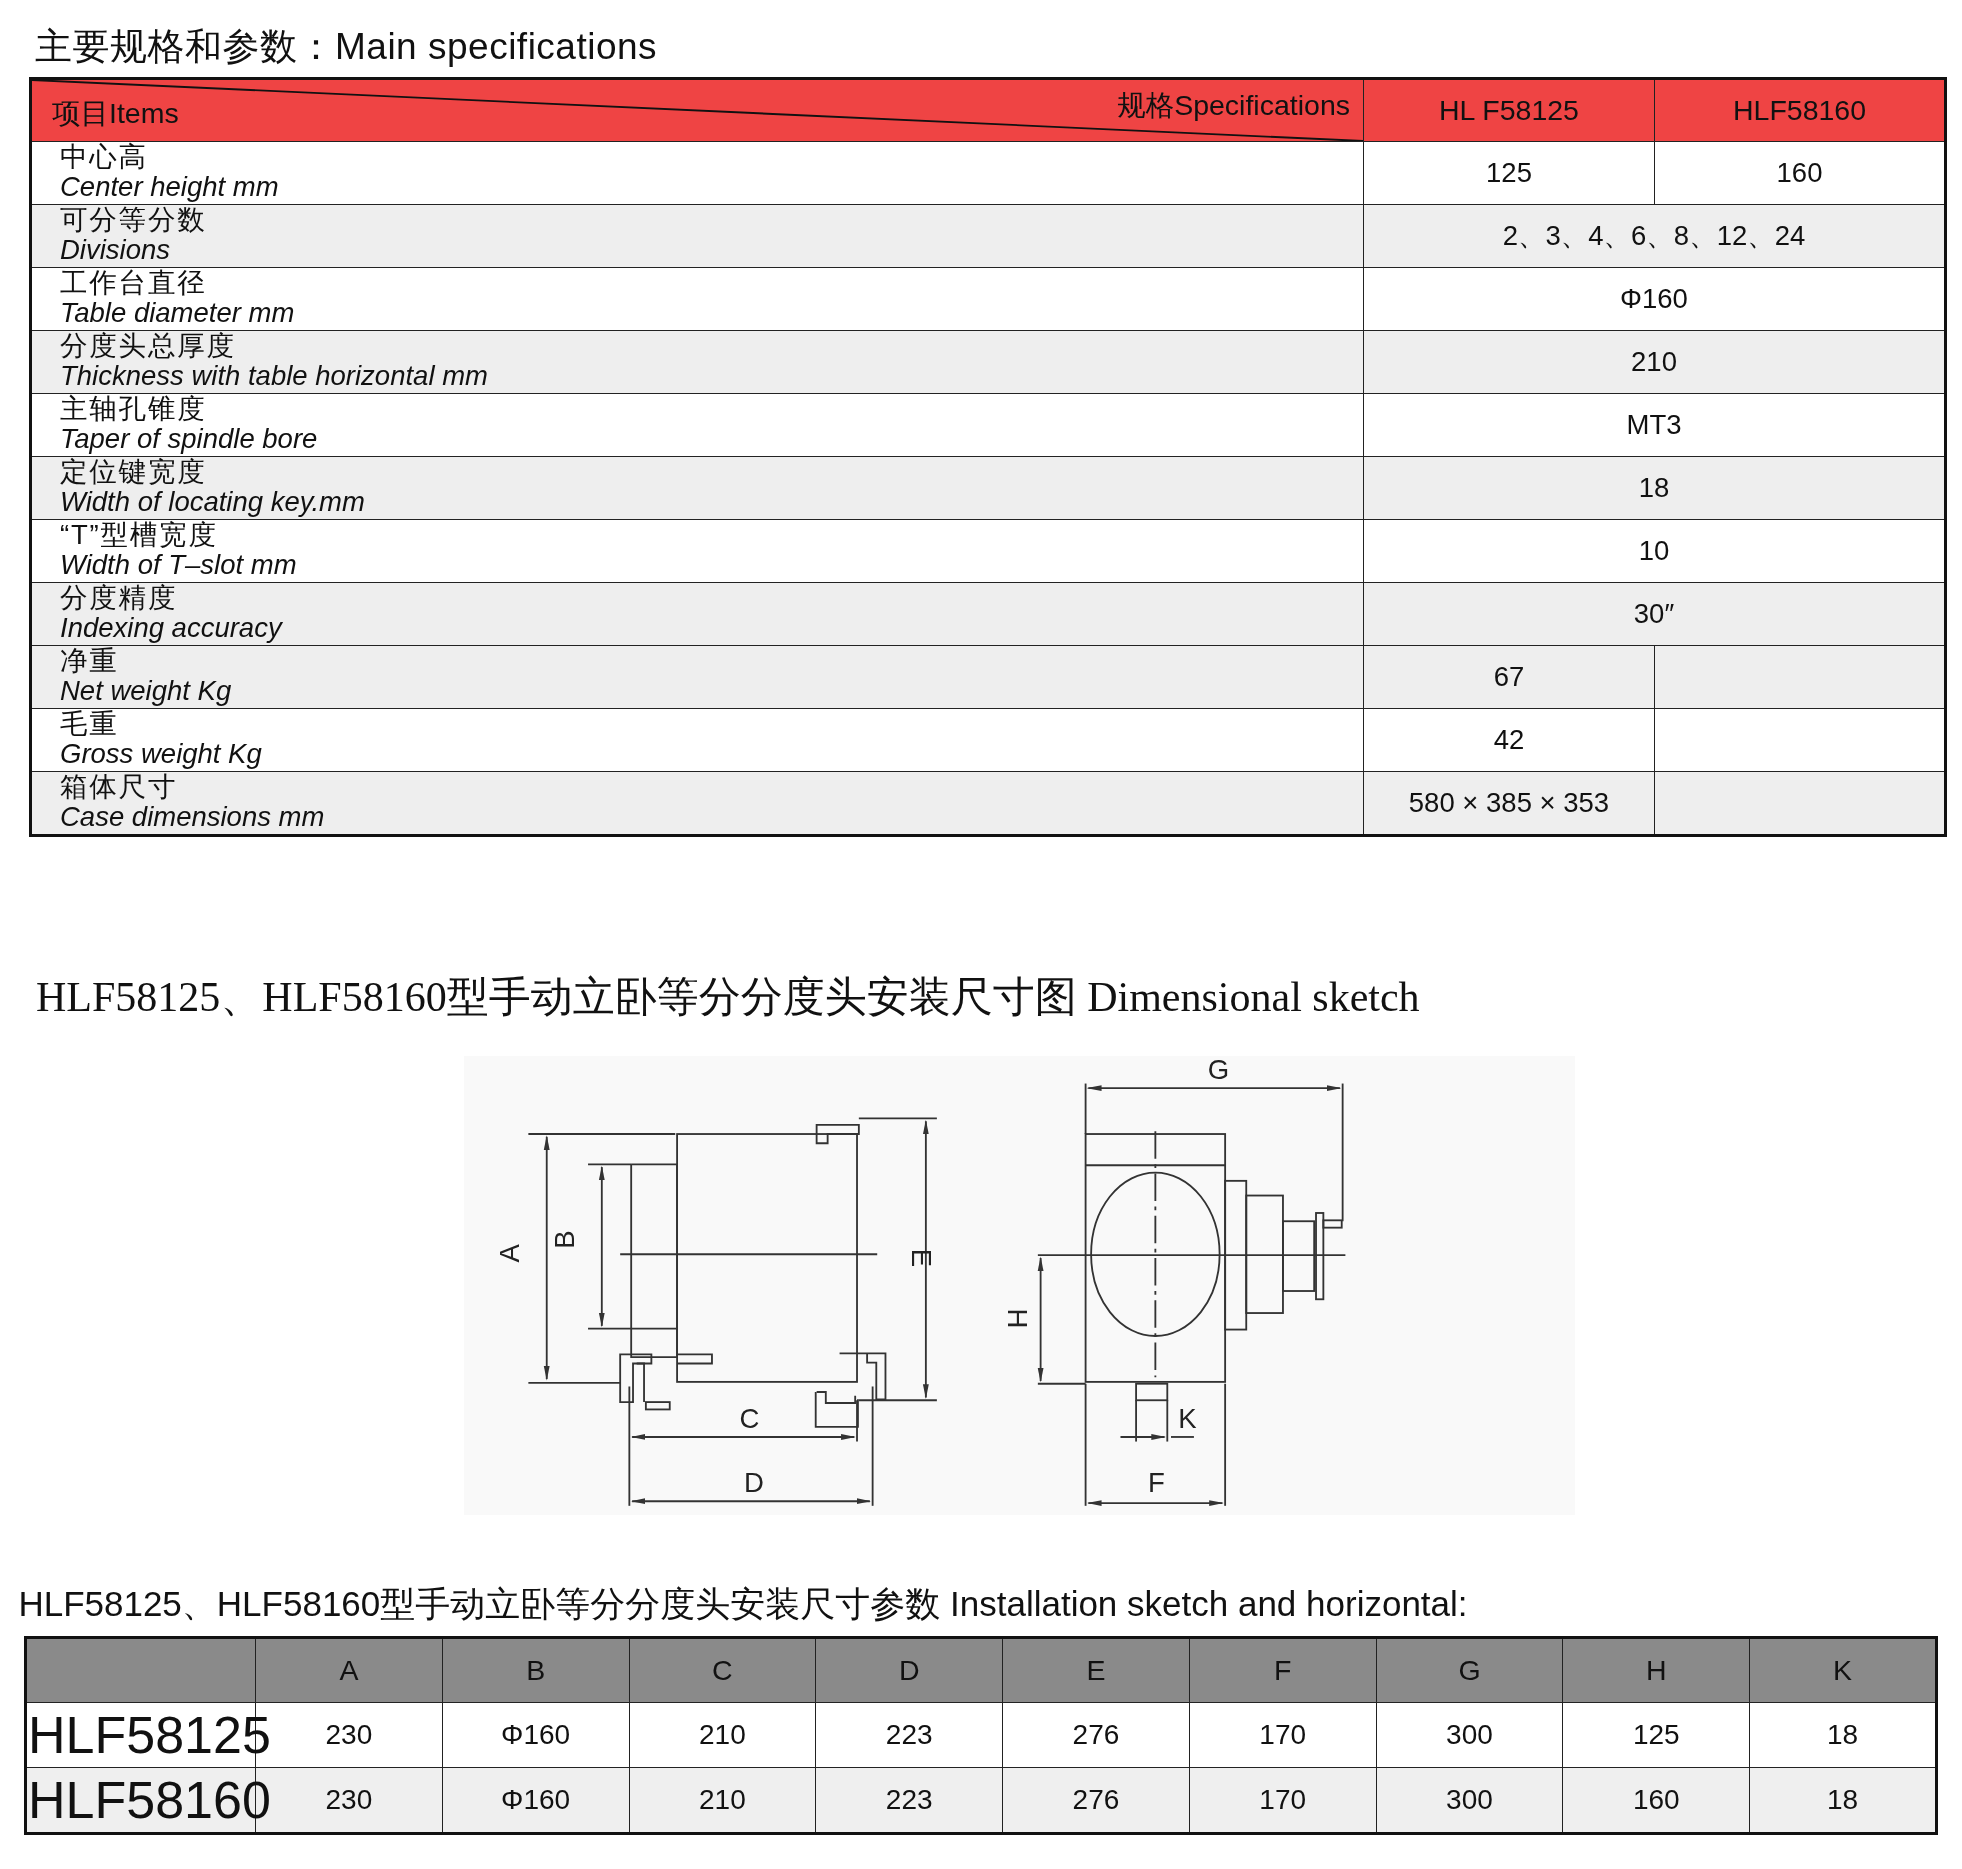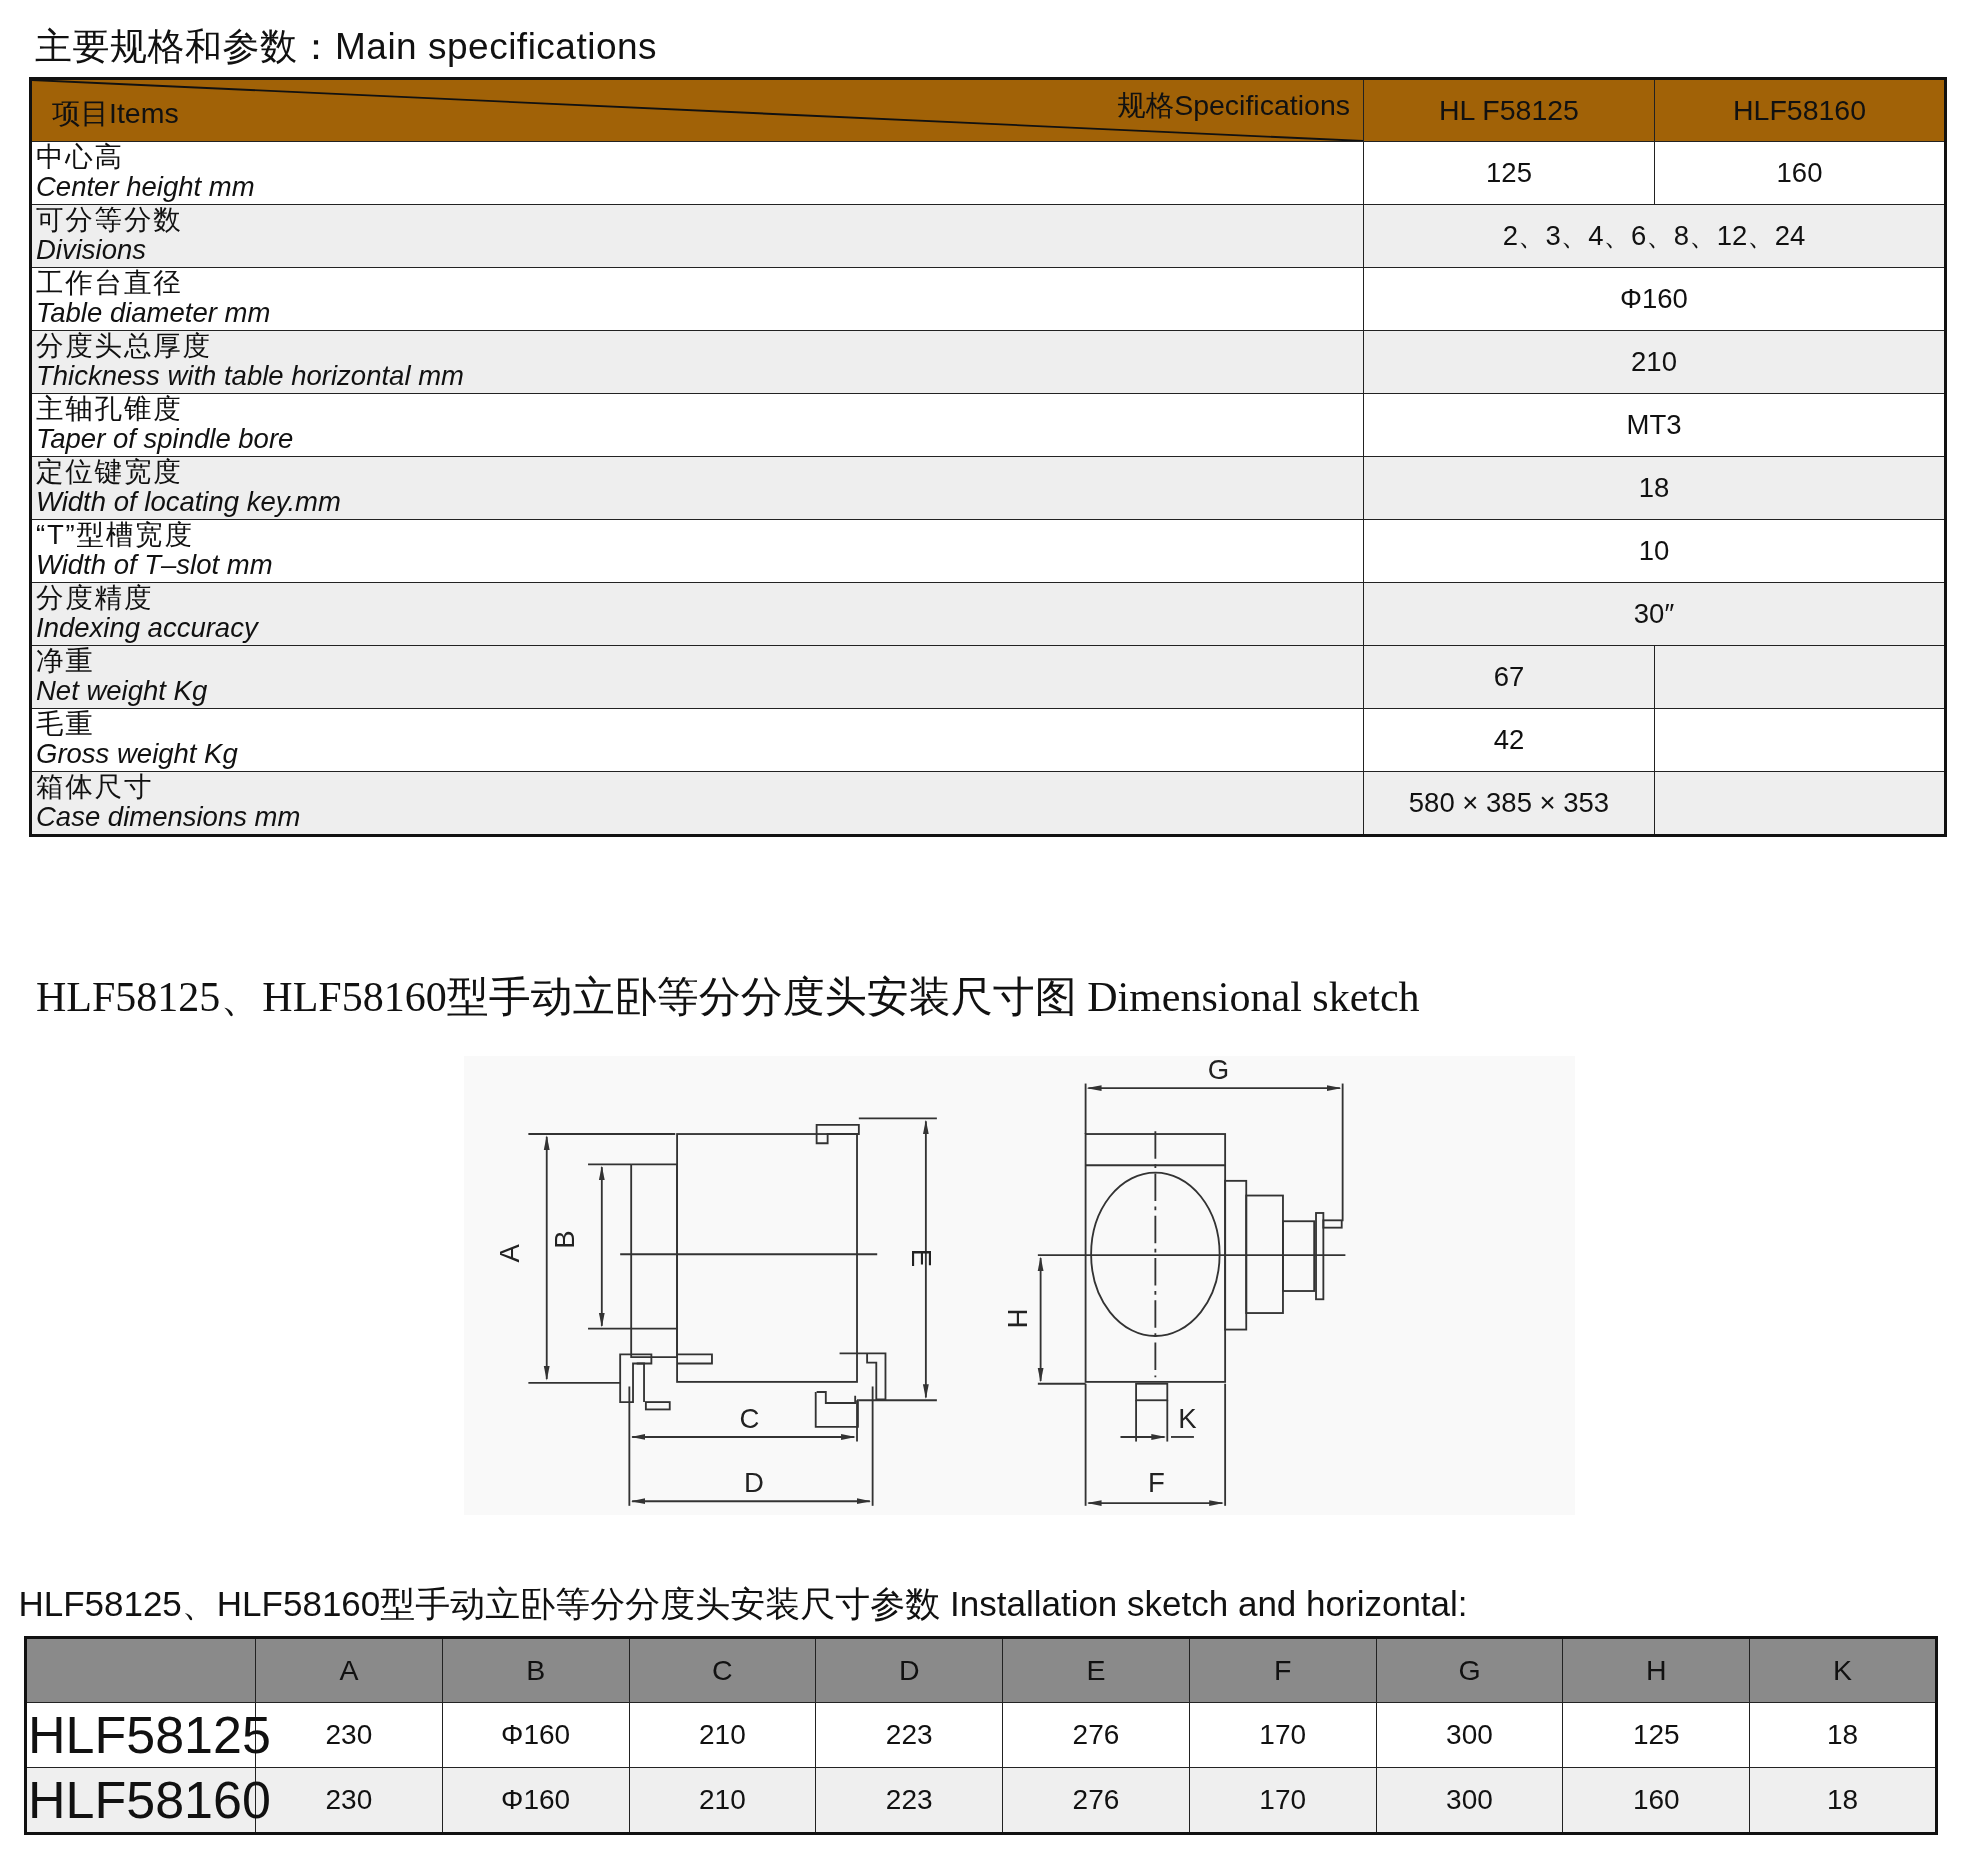"项目Items" .spec .hdr th { background: #a16207 -> #ef4444 }
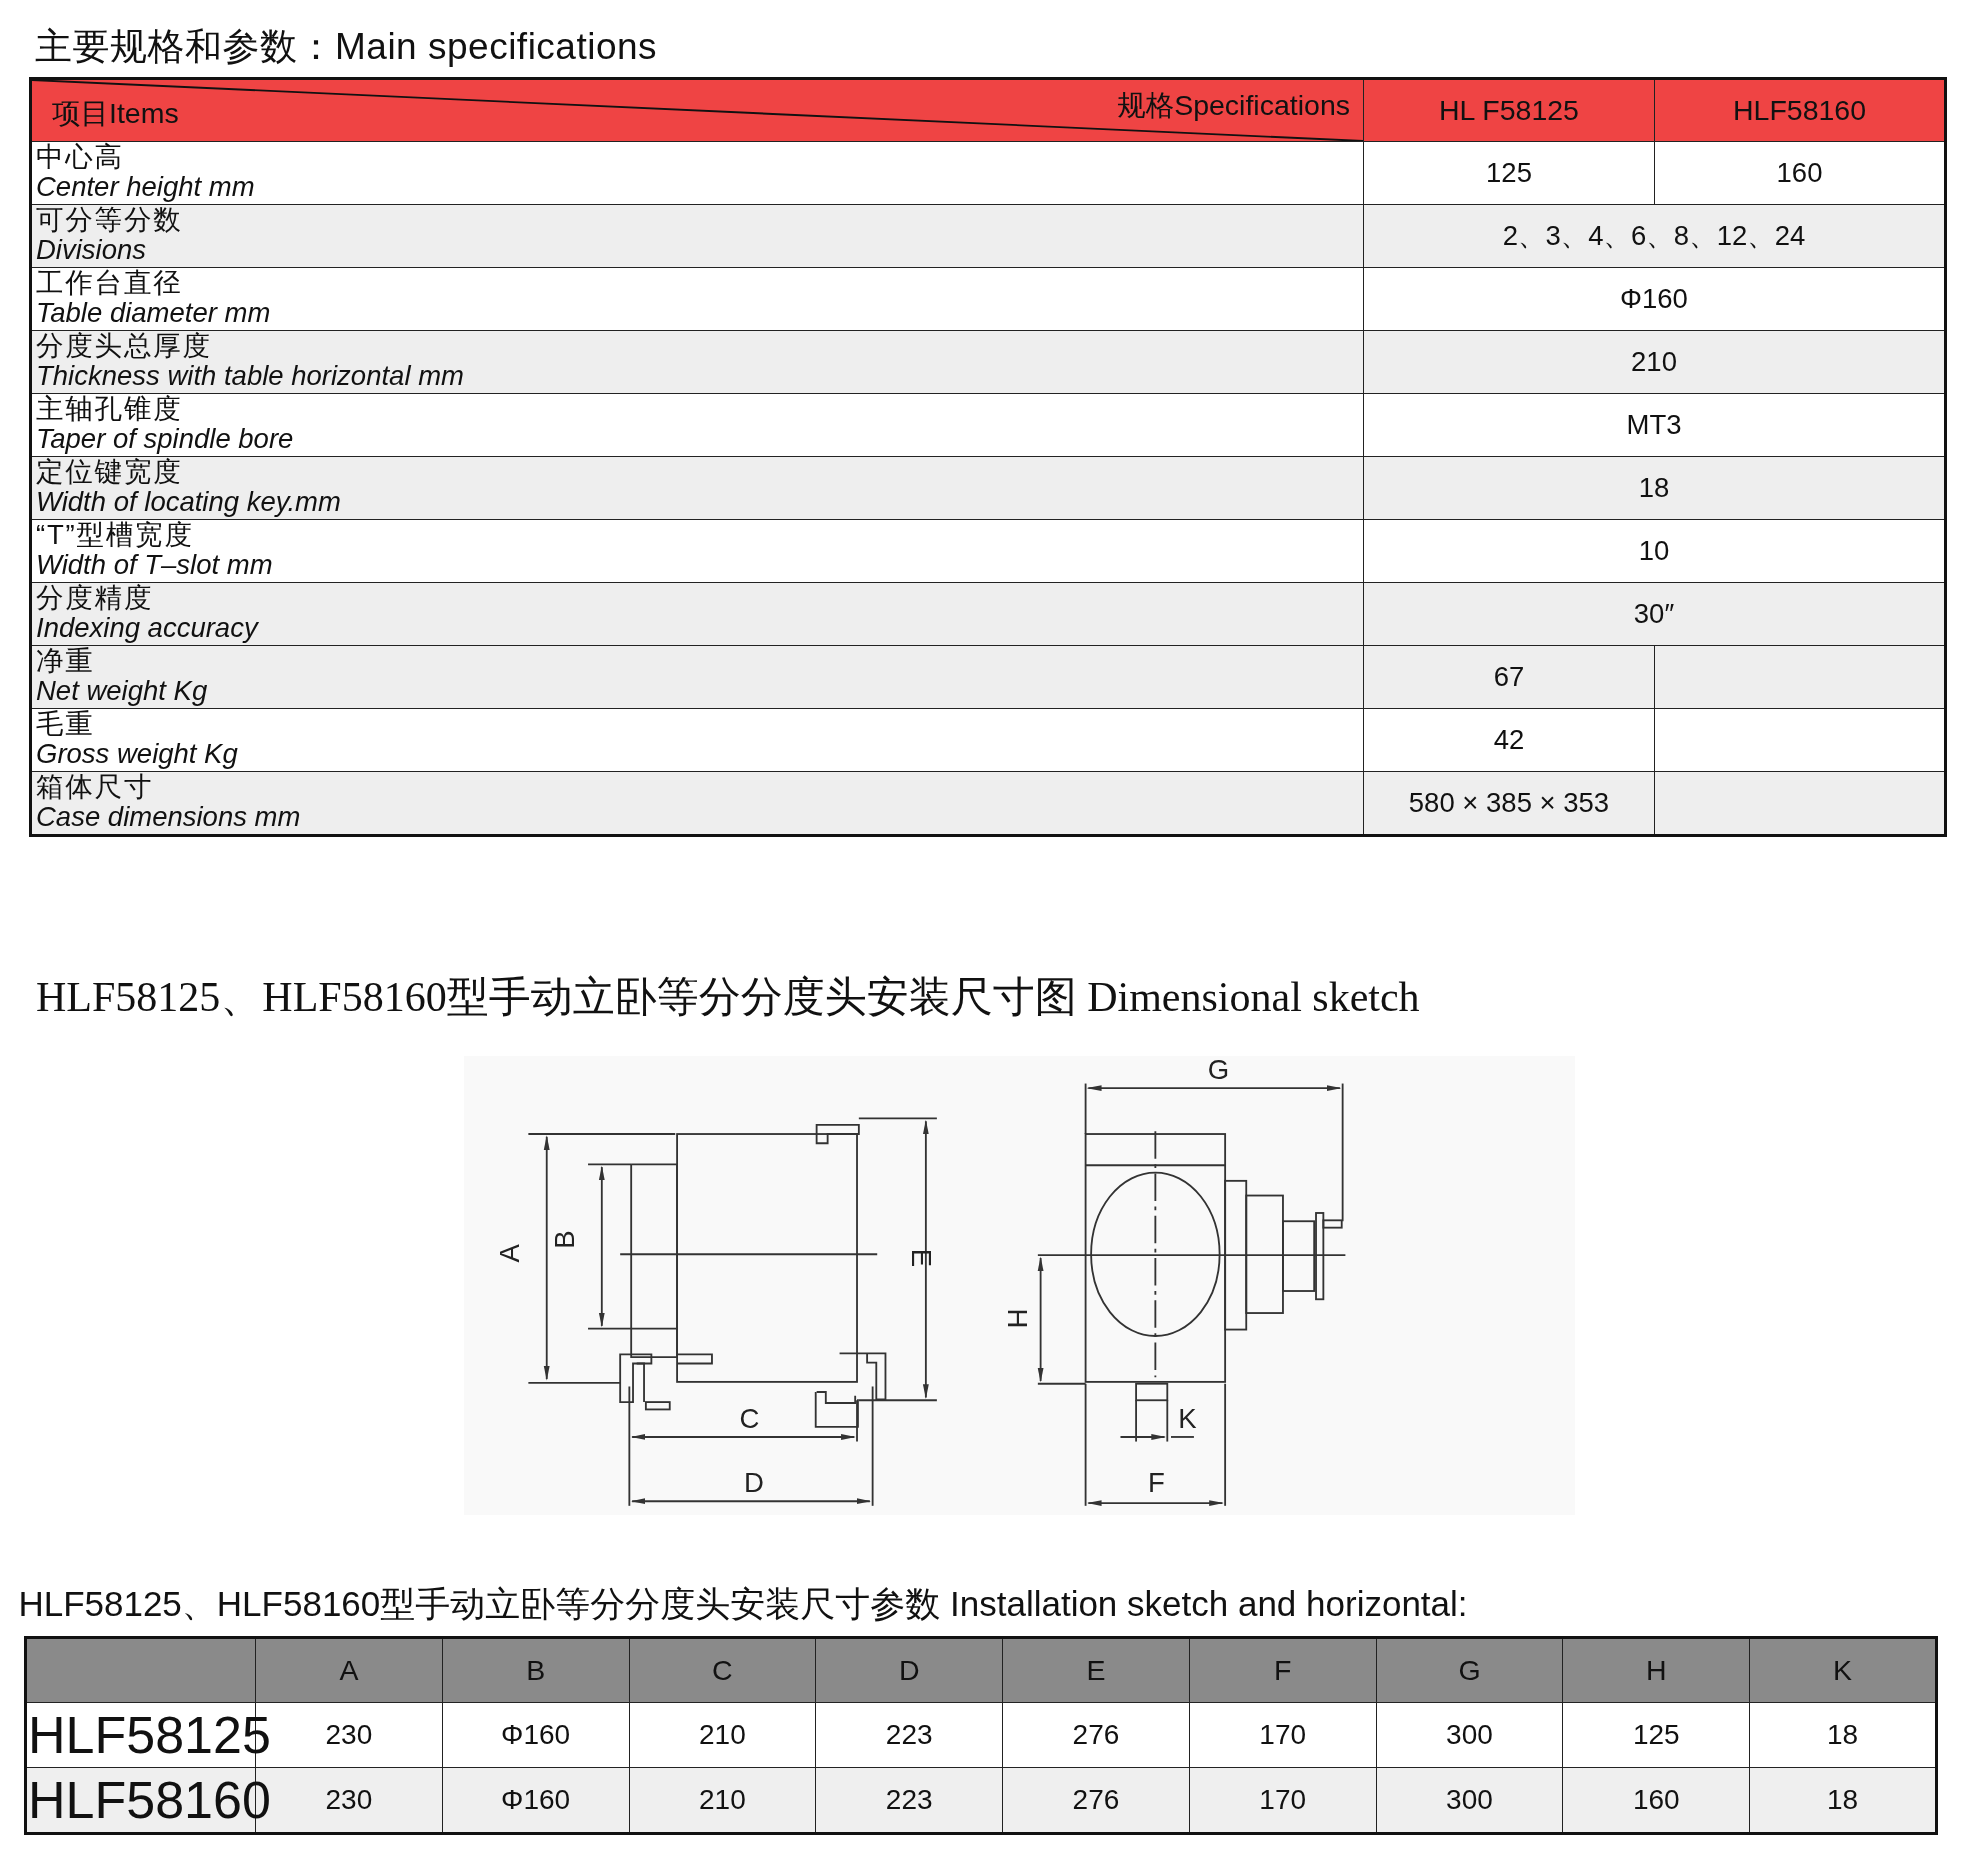"中心高" .spec td.label { padding-left: 4px -> 28px }
